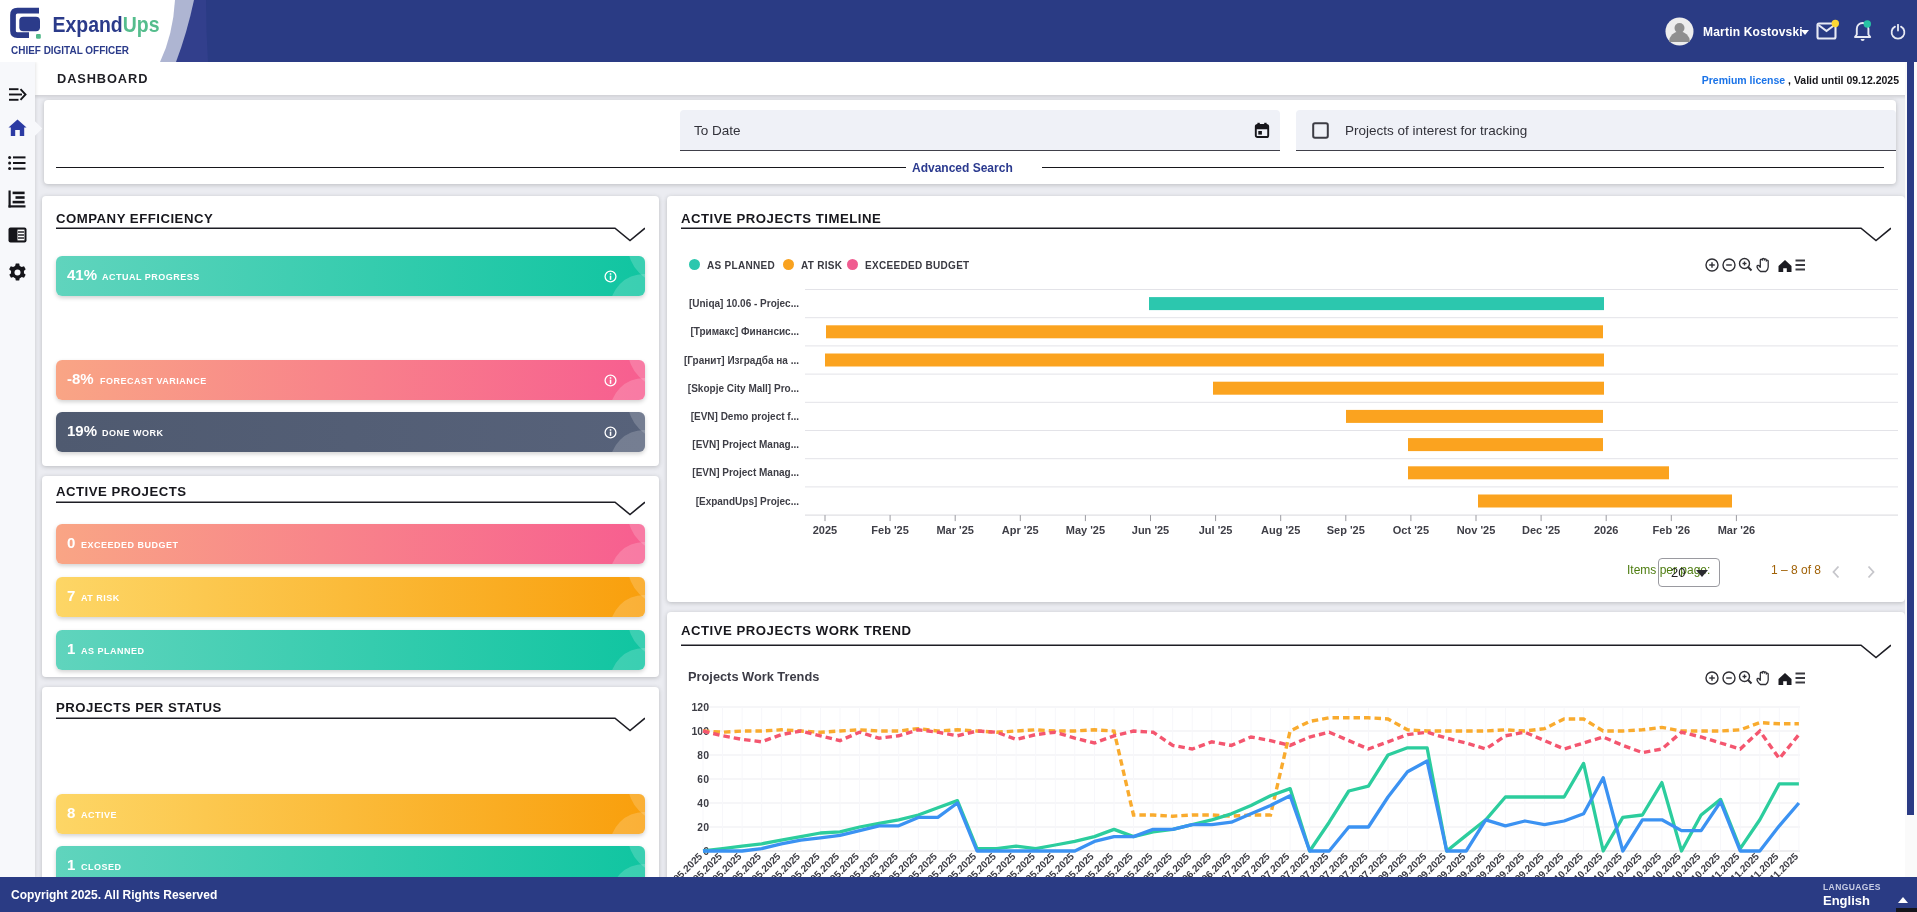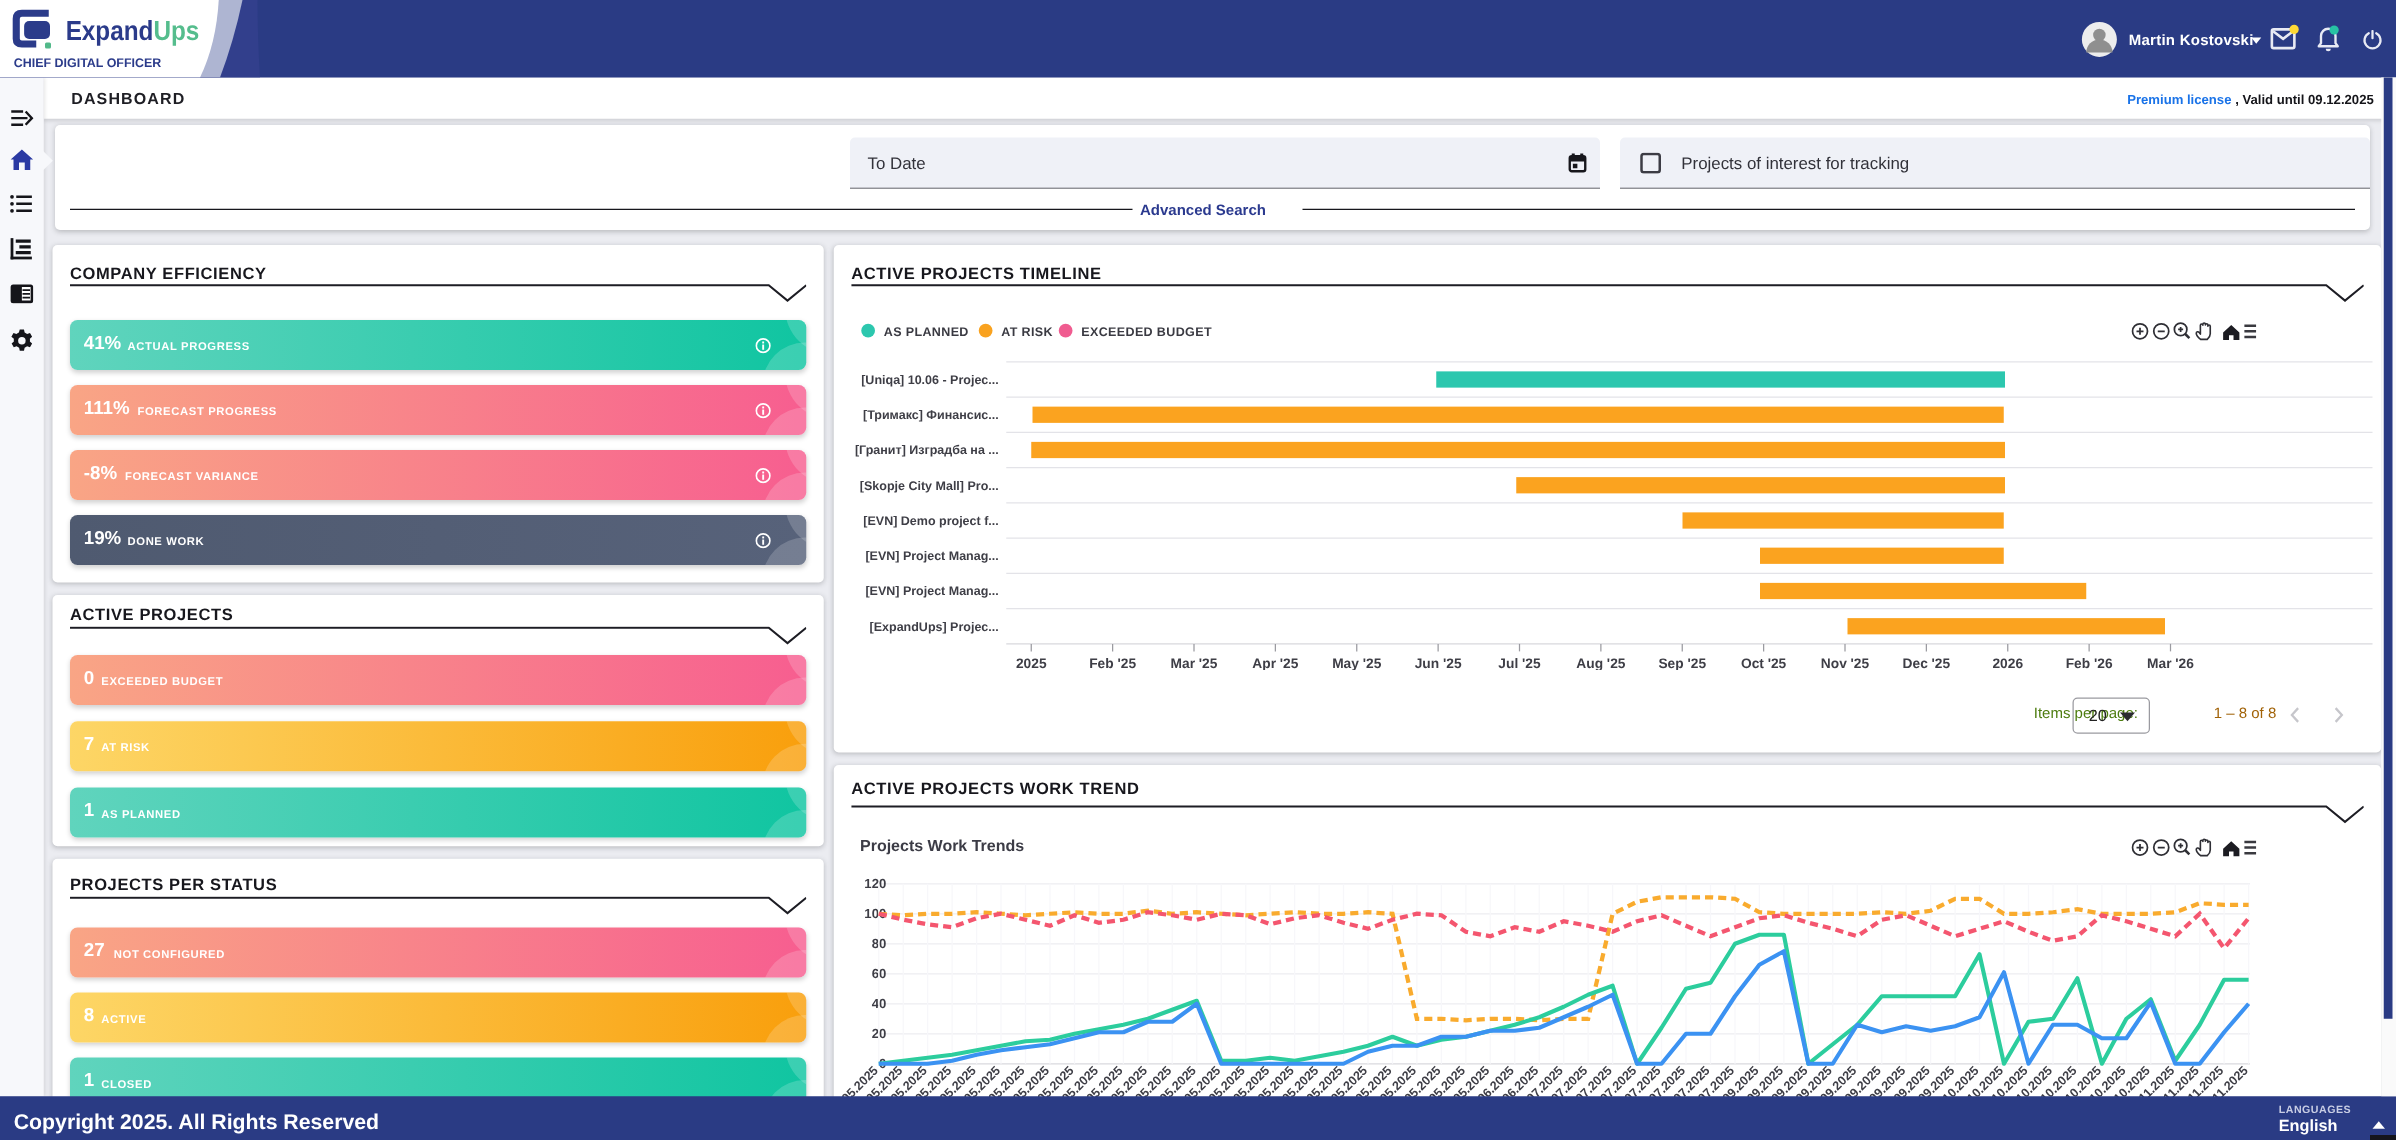"111%" div.gbar { html: <div> <div></div> <div></div> <div>111%</div> <div>FORECAST PROGRESS</div> <svg> <circle></circle> <rect></rect> <rect></rect> </svg> </div> -> none }
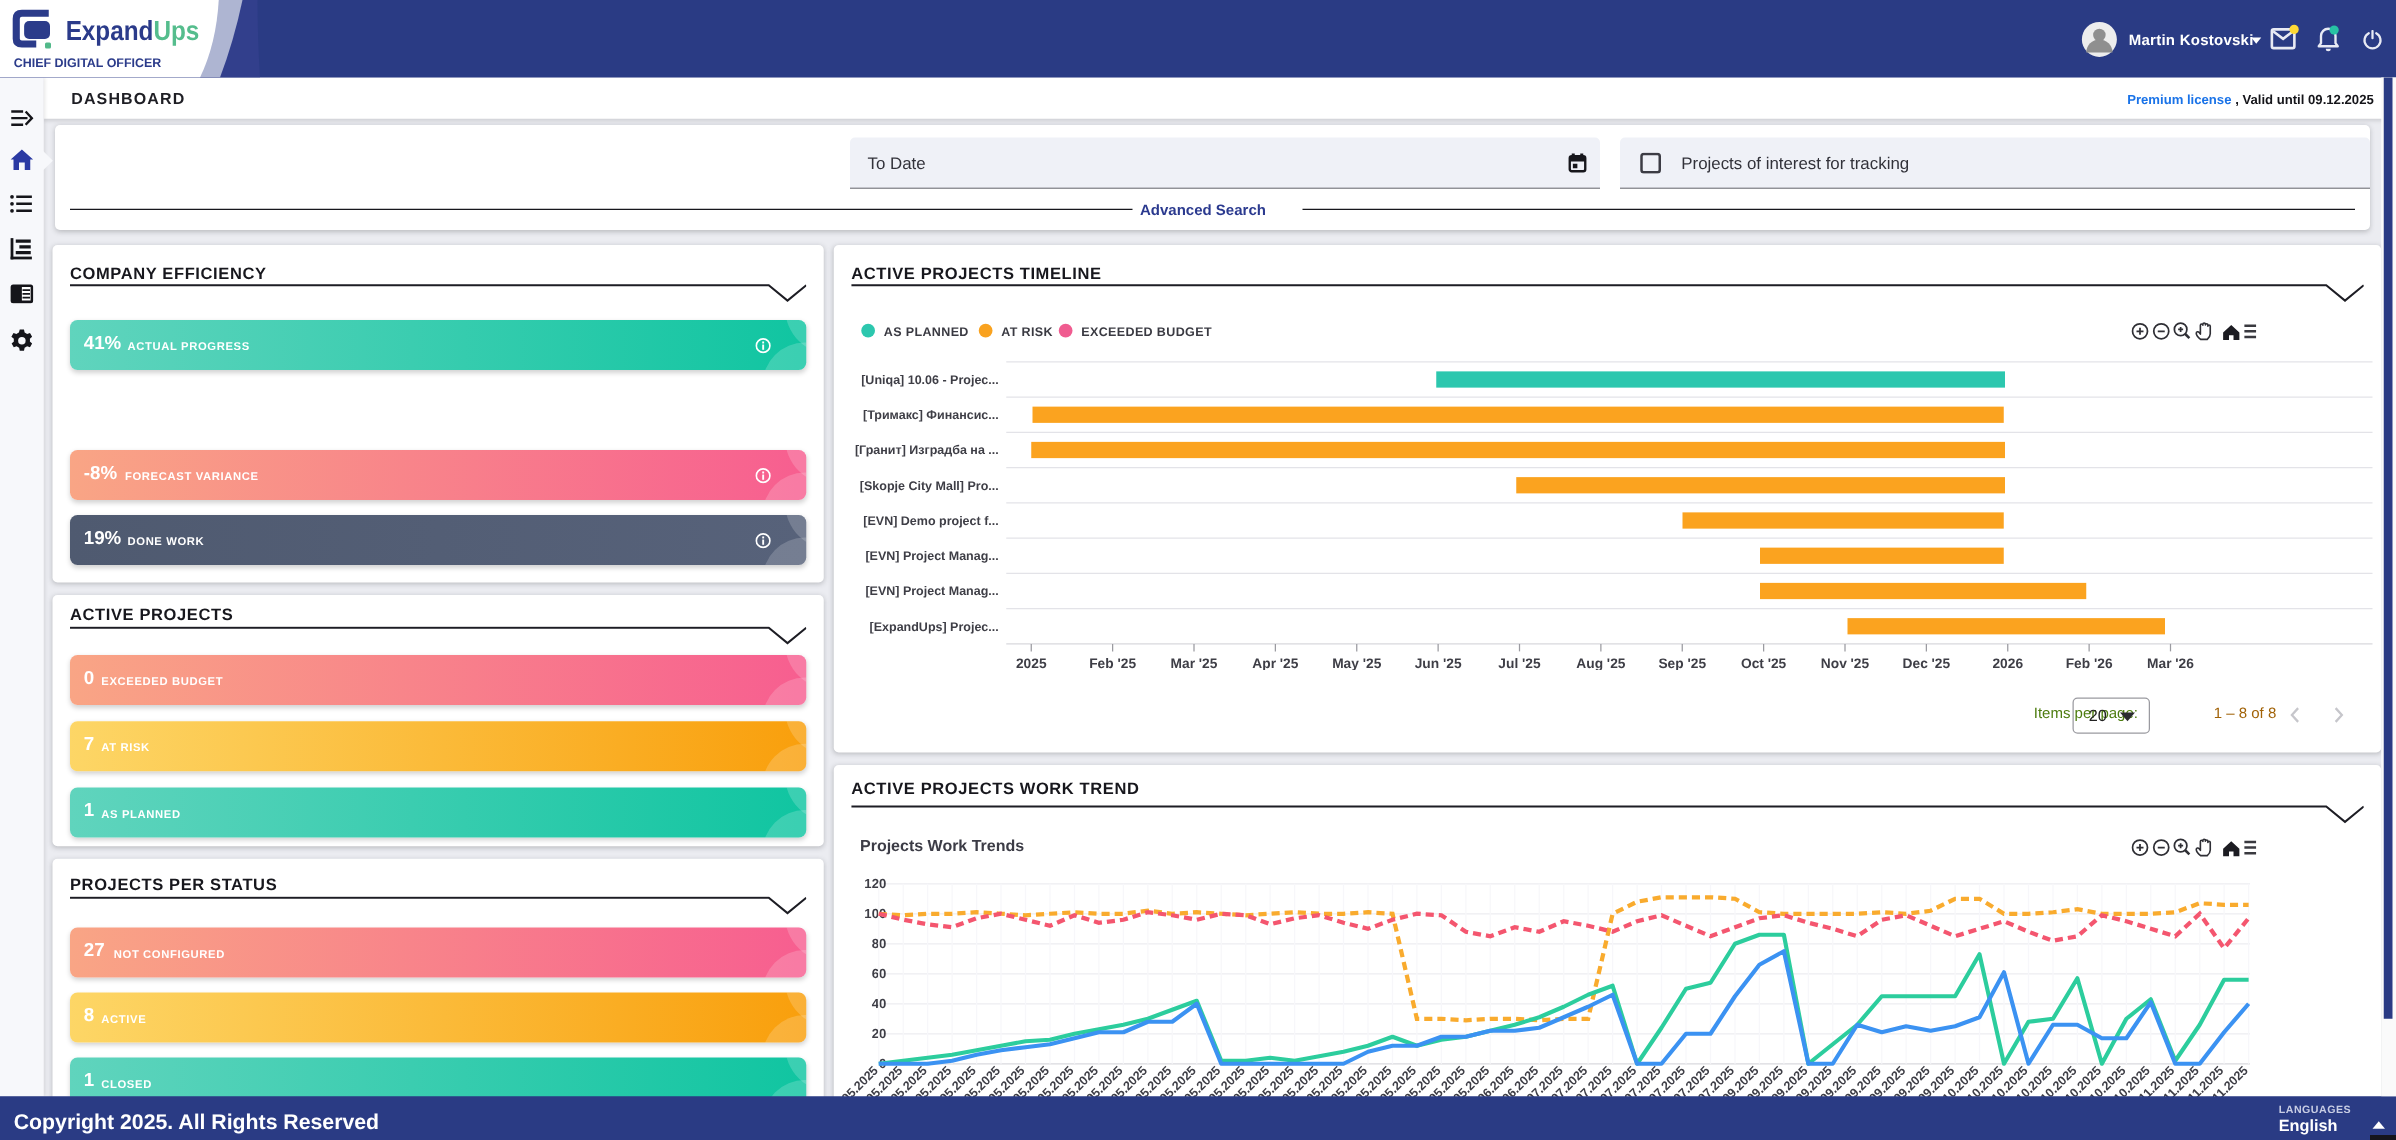"27" div.gbar { html: <div> <div></div> <div></div> <div>27</div> <div>NOT CONFIGURED</div> </div> -> none }
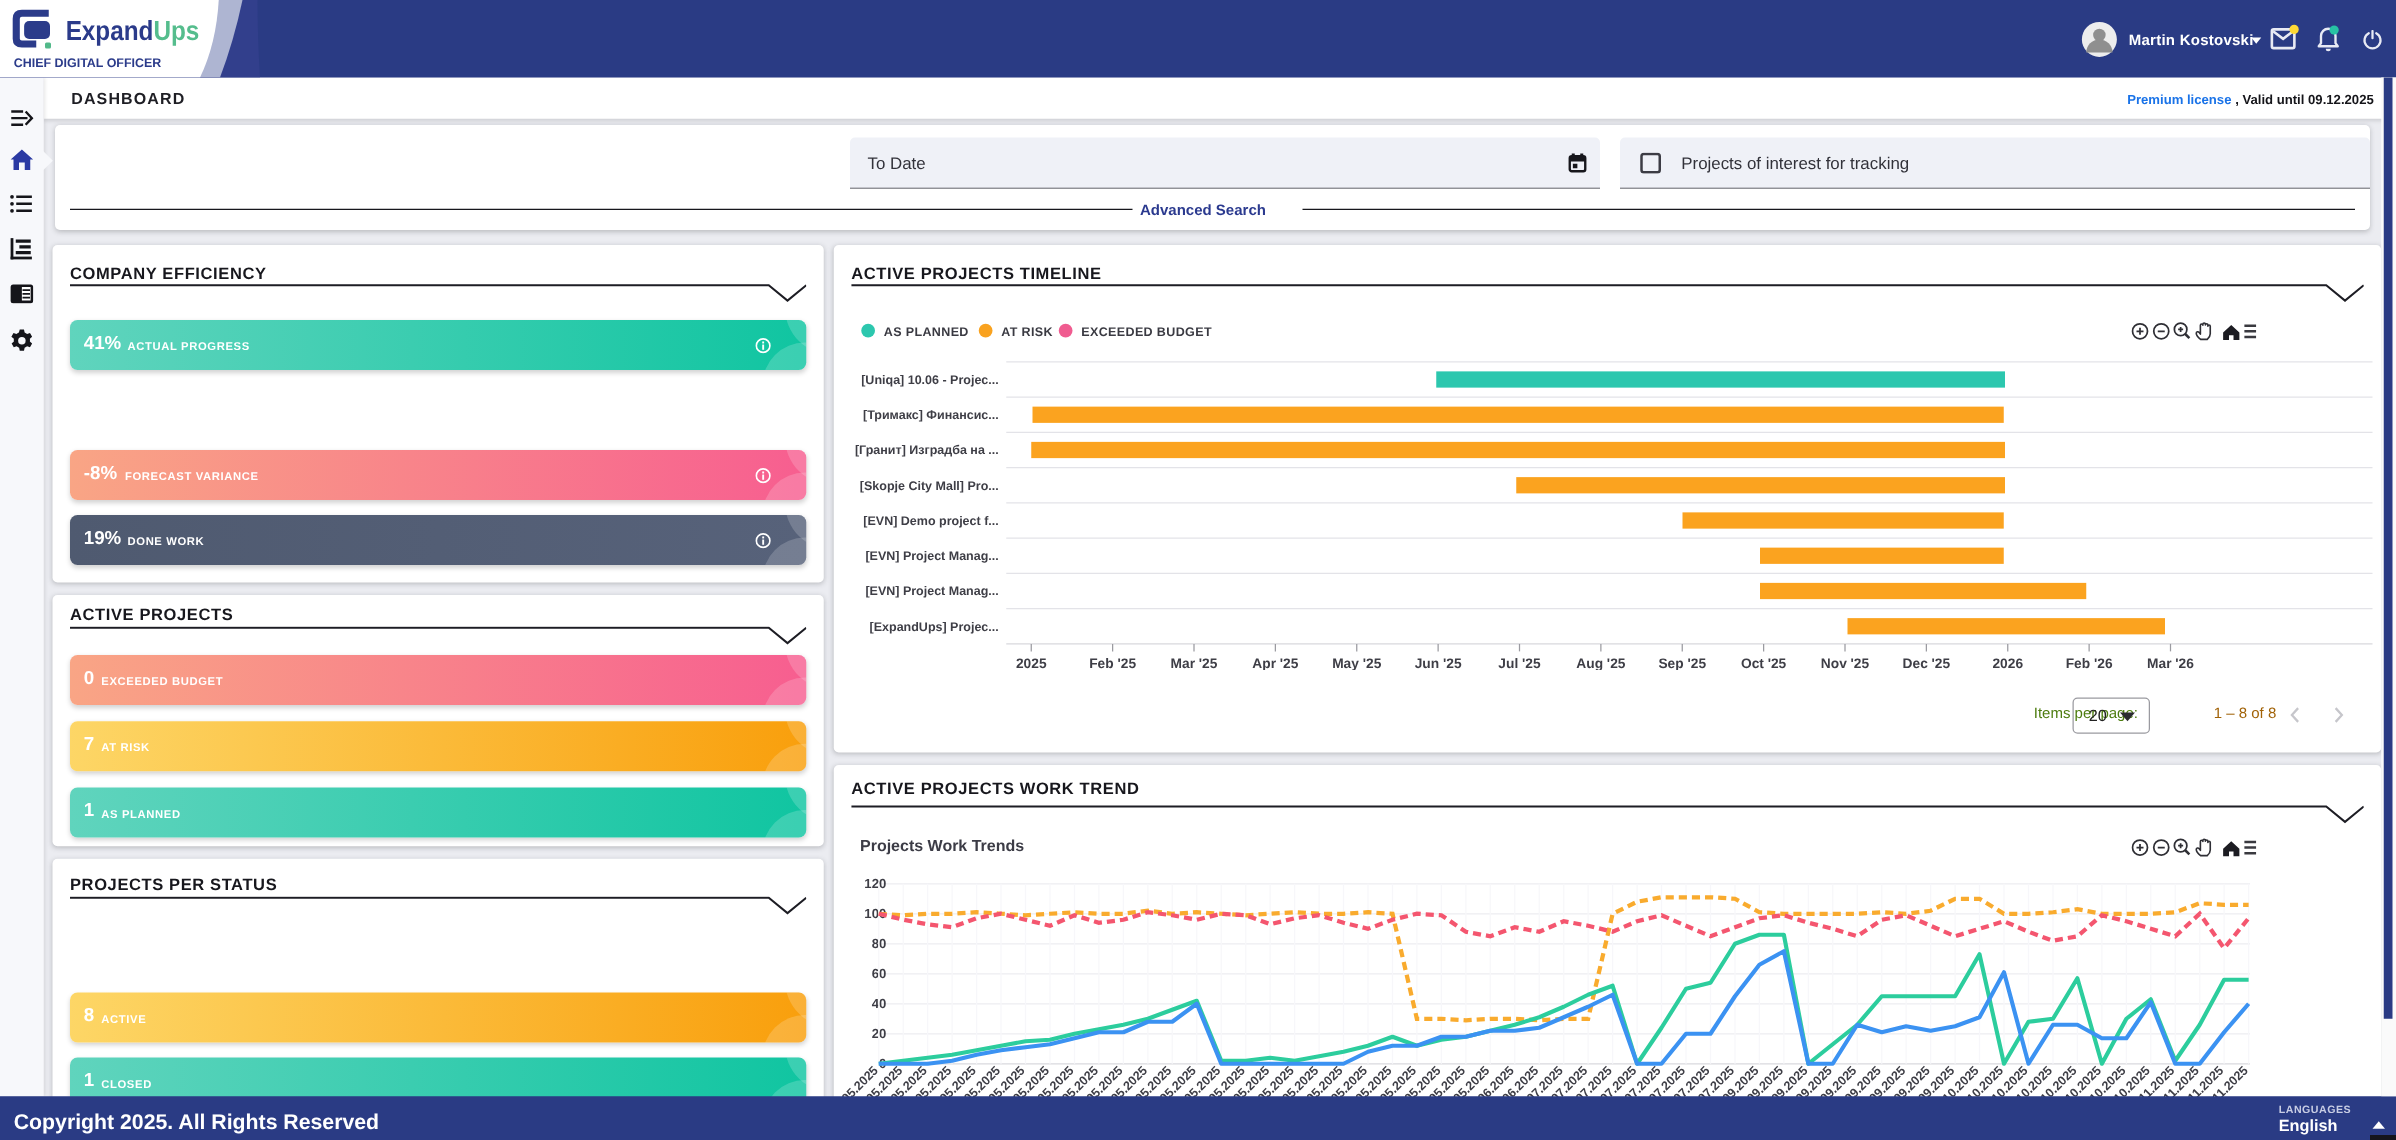"Copyright 2025. All Rights Reserved" #footer .cp { font-size: 17px -> 12px }
